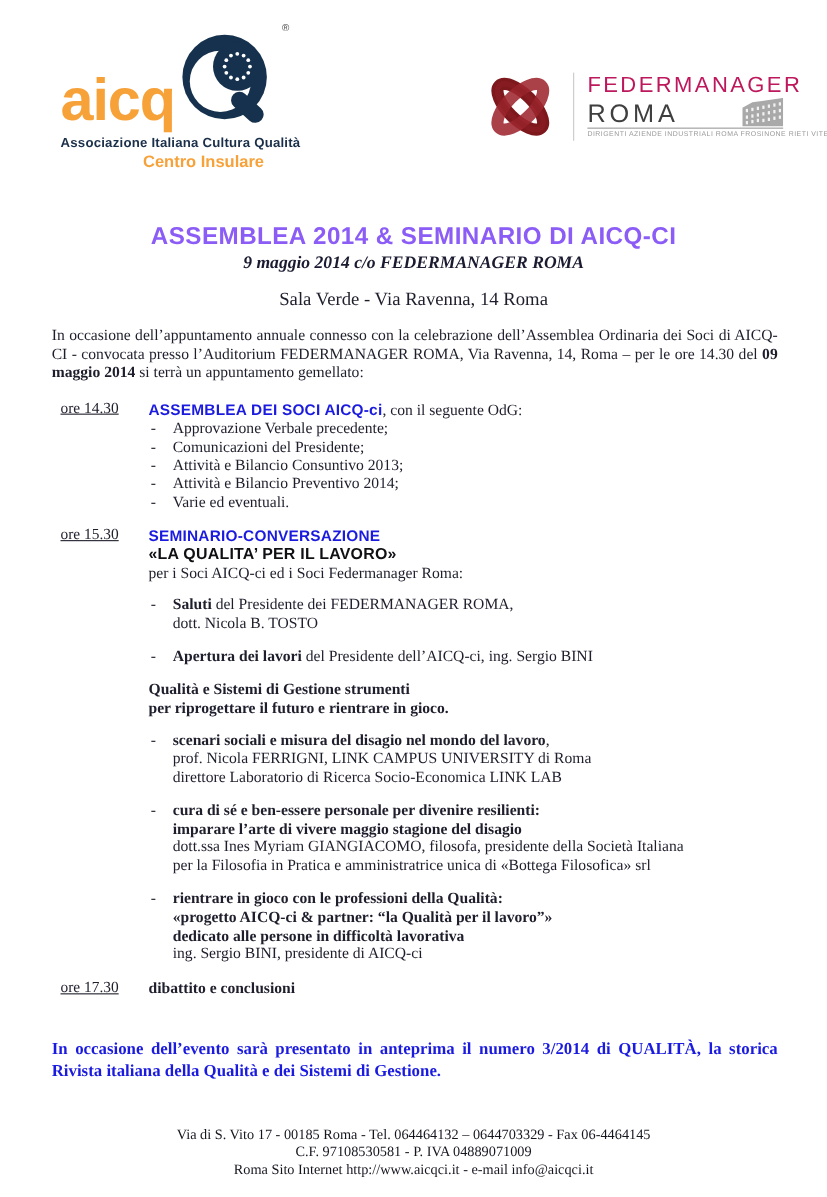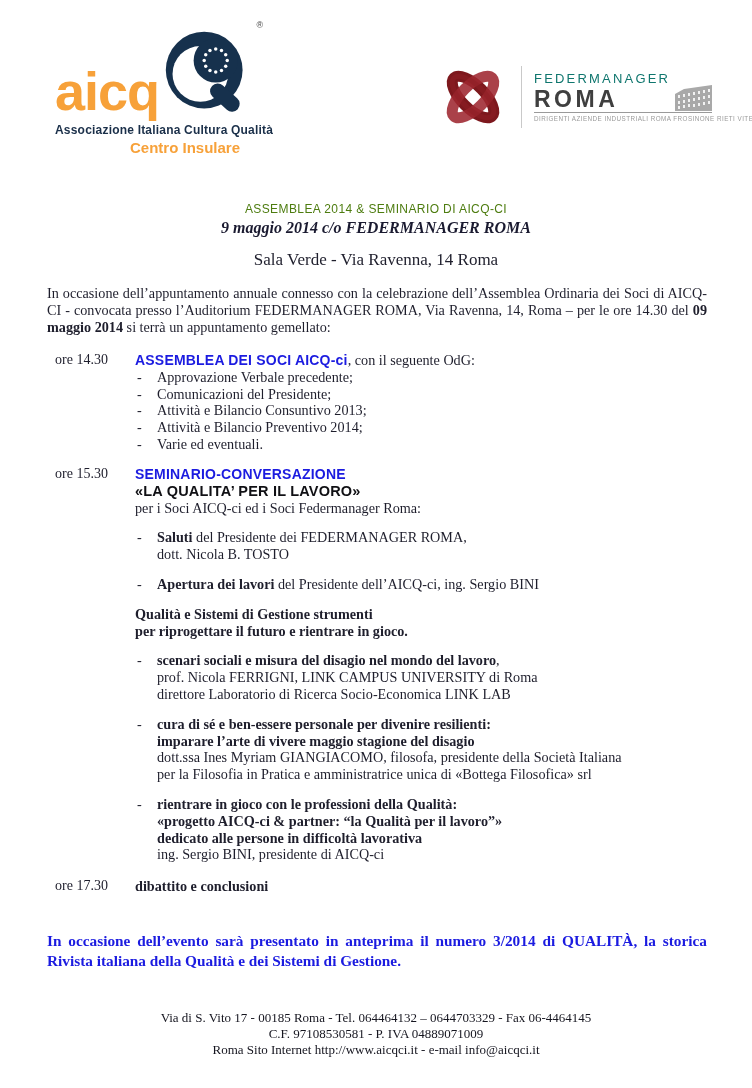"FEDERMANAGER" .fed-name { color: #0f766e -> #be185d; font-size: 13px -> 20px }
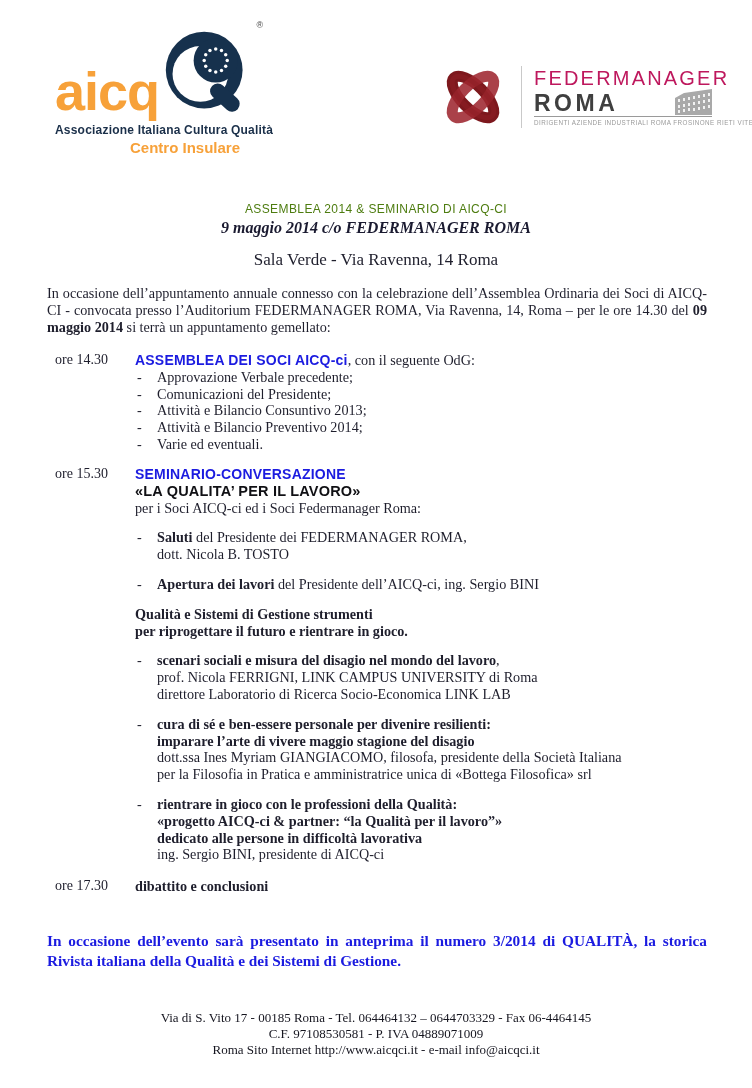"ROMA" .fed-roma { font-weight: bold -> normal }
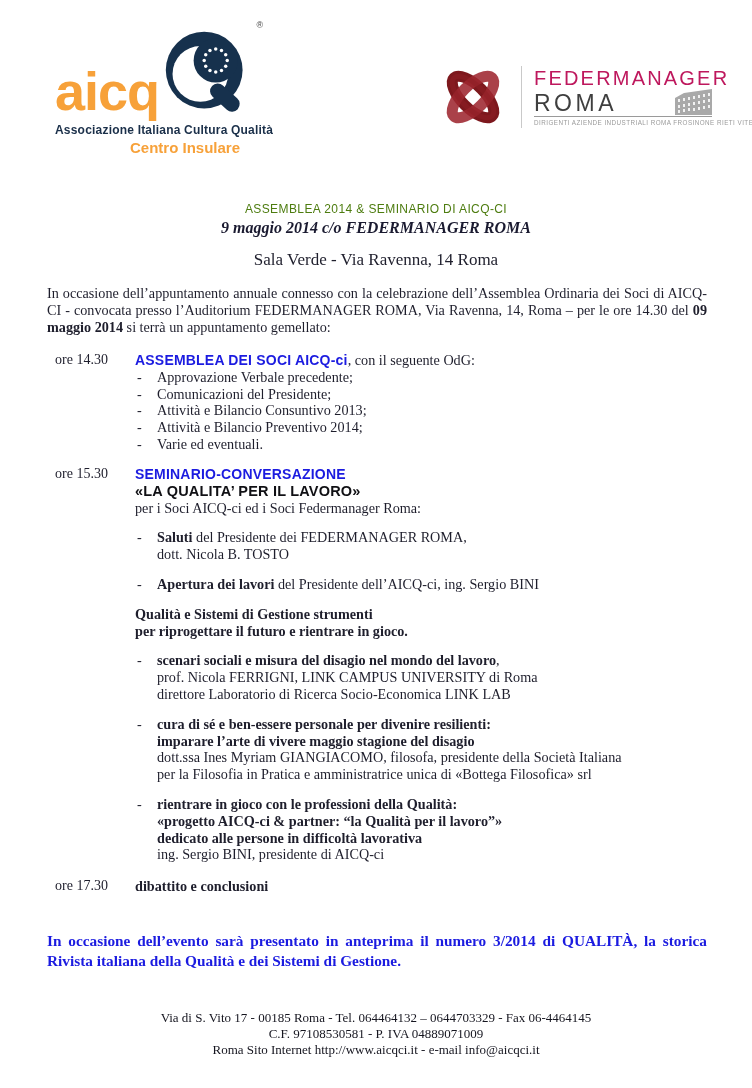"ASSEMBLEA 2014 & SEMINARIO DI" .doc-title { color: #4d7c0f -> #8b5cf6; font-size: 12px -> 22px; font-weight: normal -> bold }
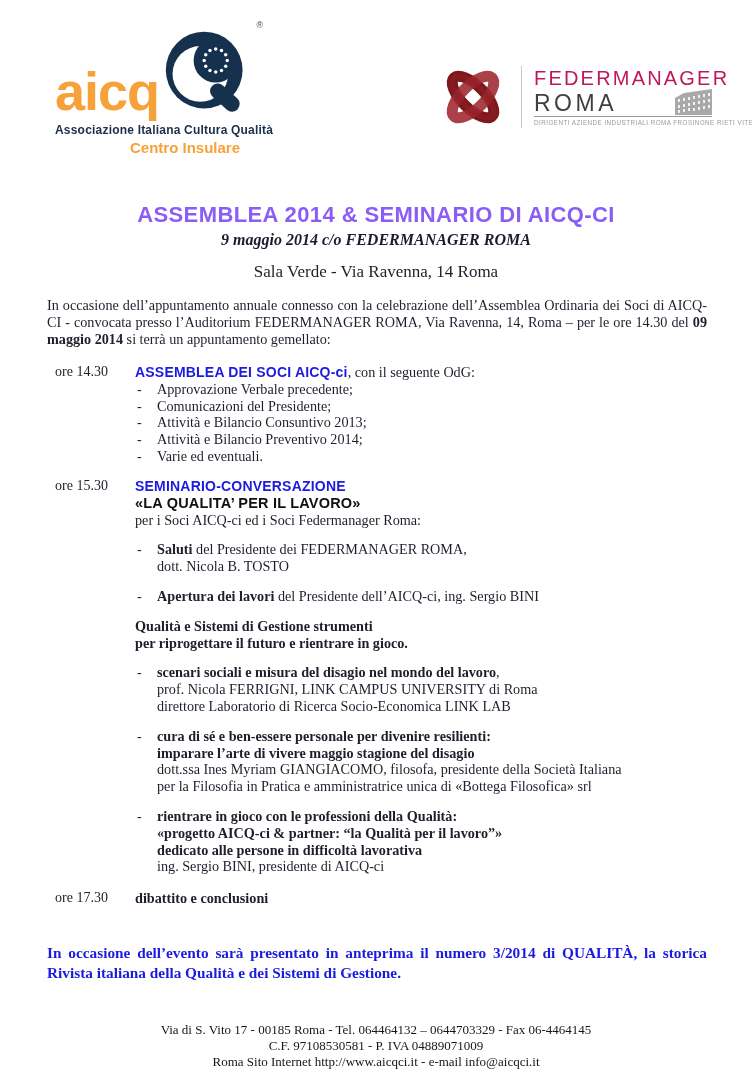"ore 14.30" .time { text-decoration: none -> underline }
